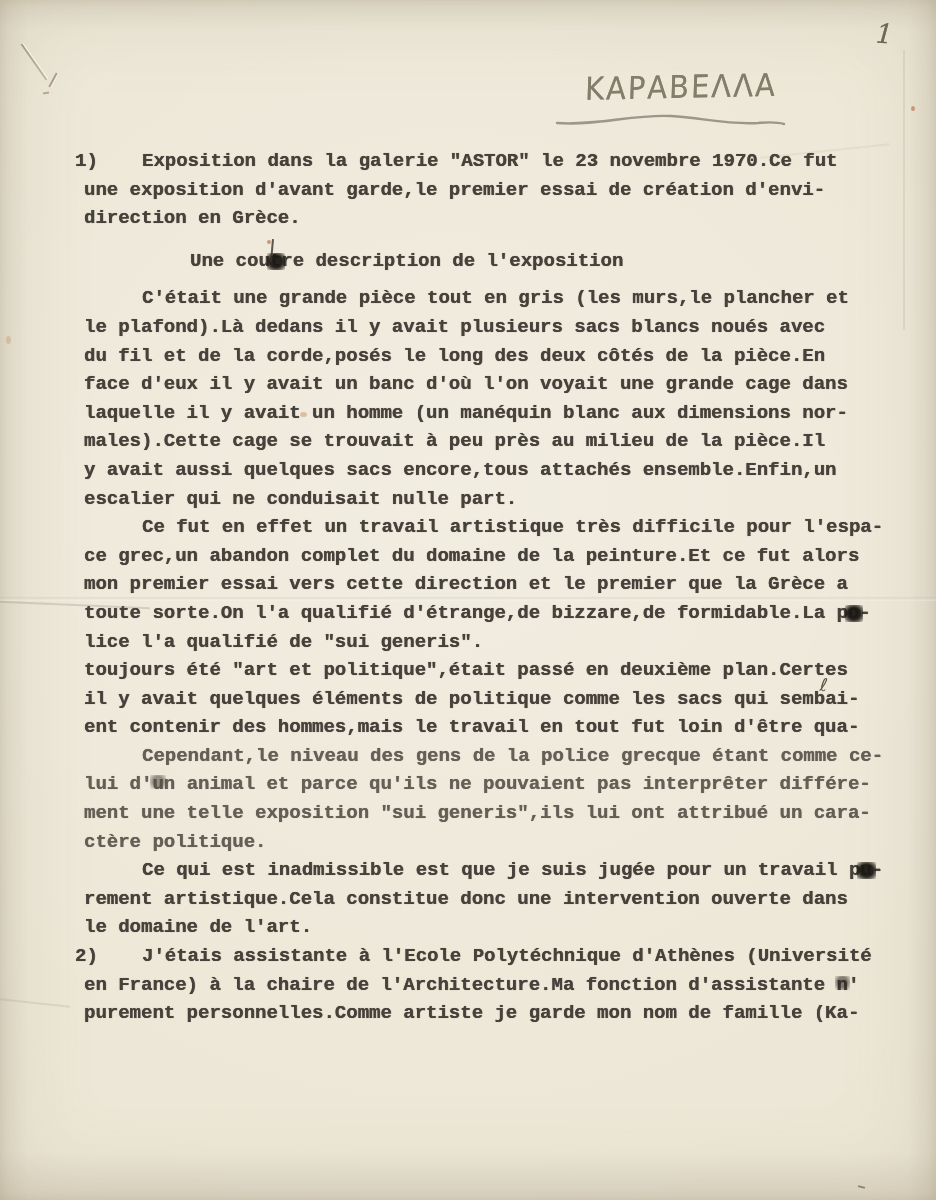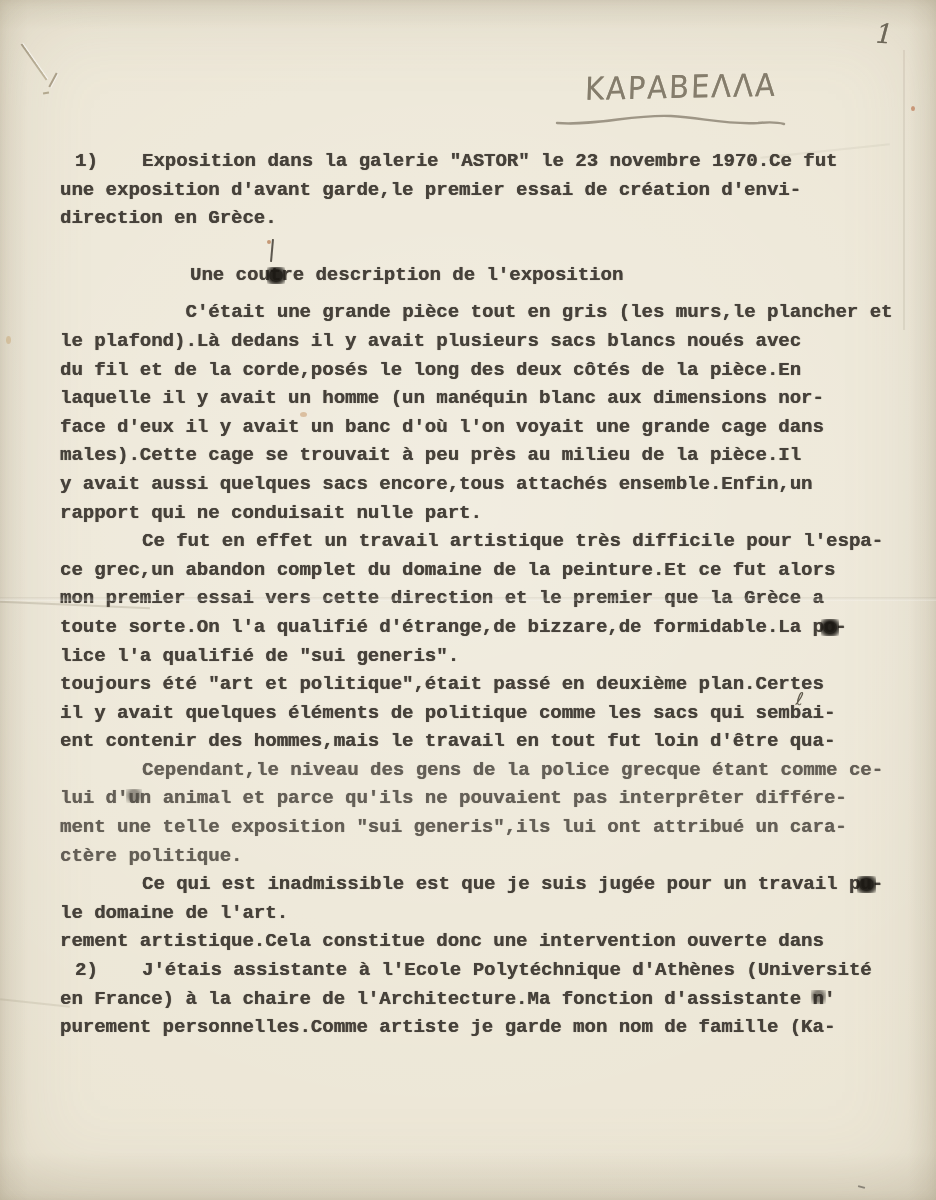"une exposition d'avant garde,le premier" .indent-cont { margin-left: 60px -> 84px }
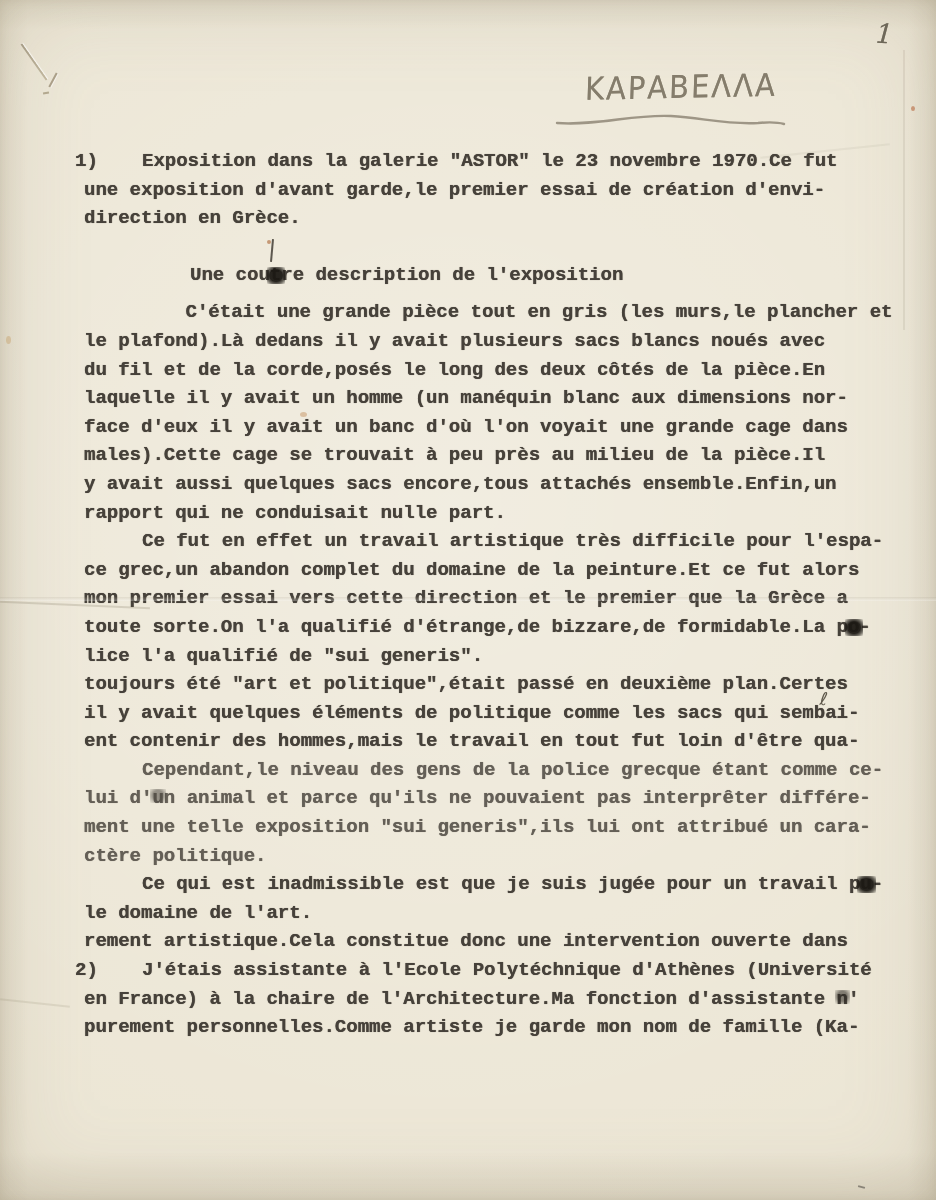"Une coutre description de l'exposition" .gap-head { margin-top: 28px -> 14px }
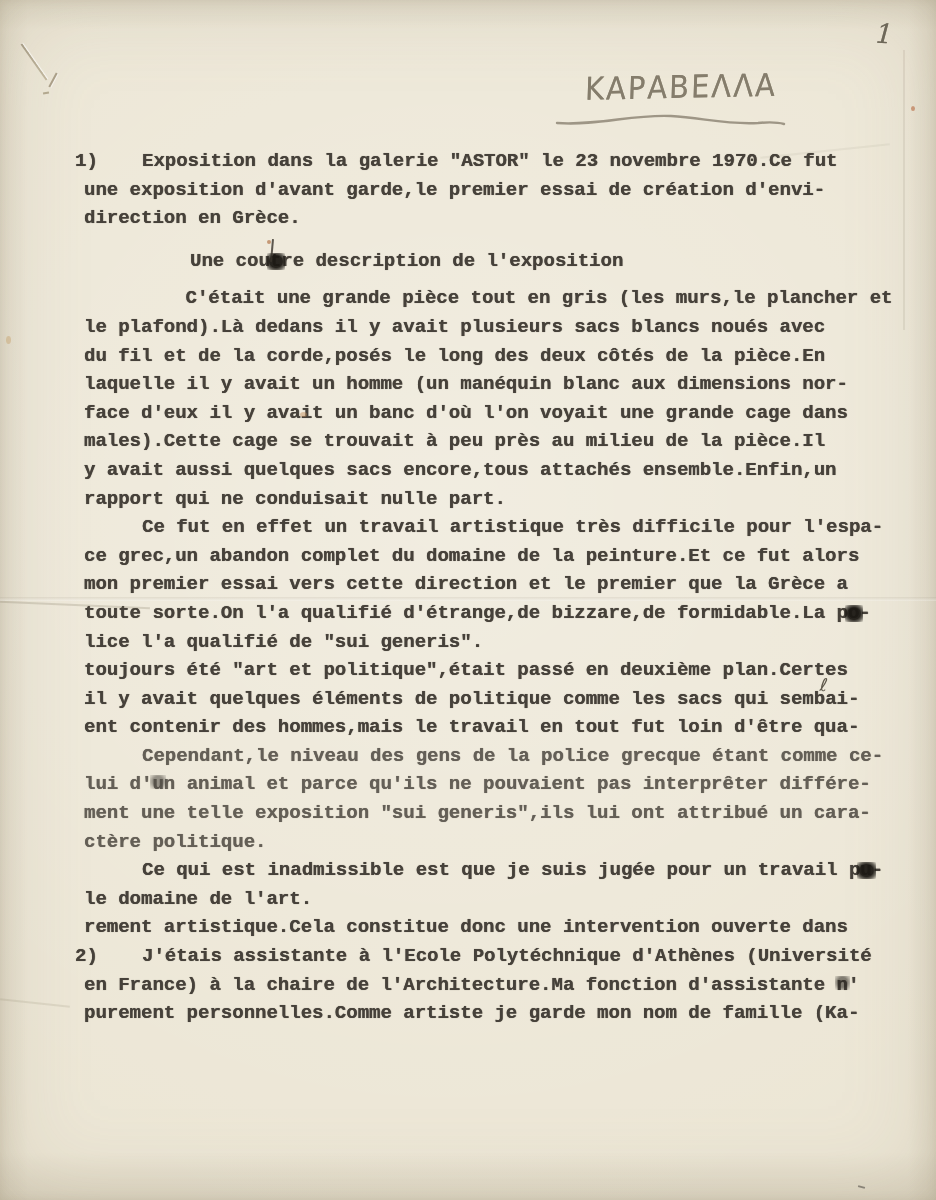"C'était une grande pièce tout" .gap-par { text-align: center -> none }
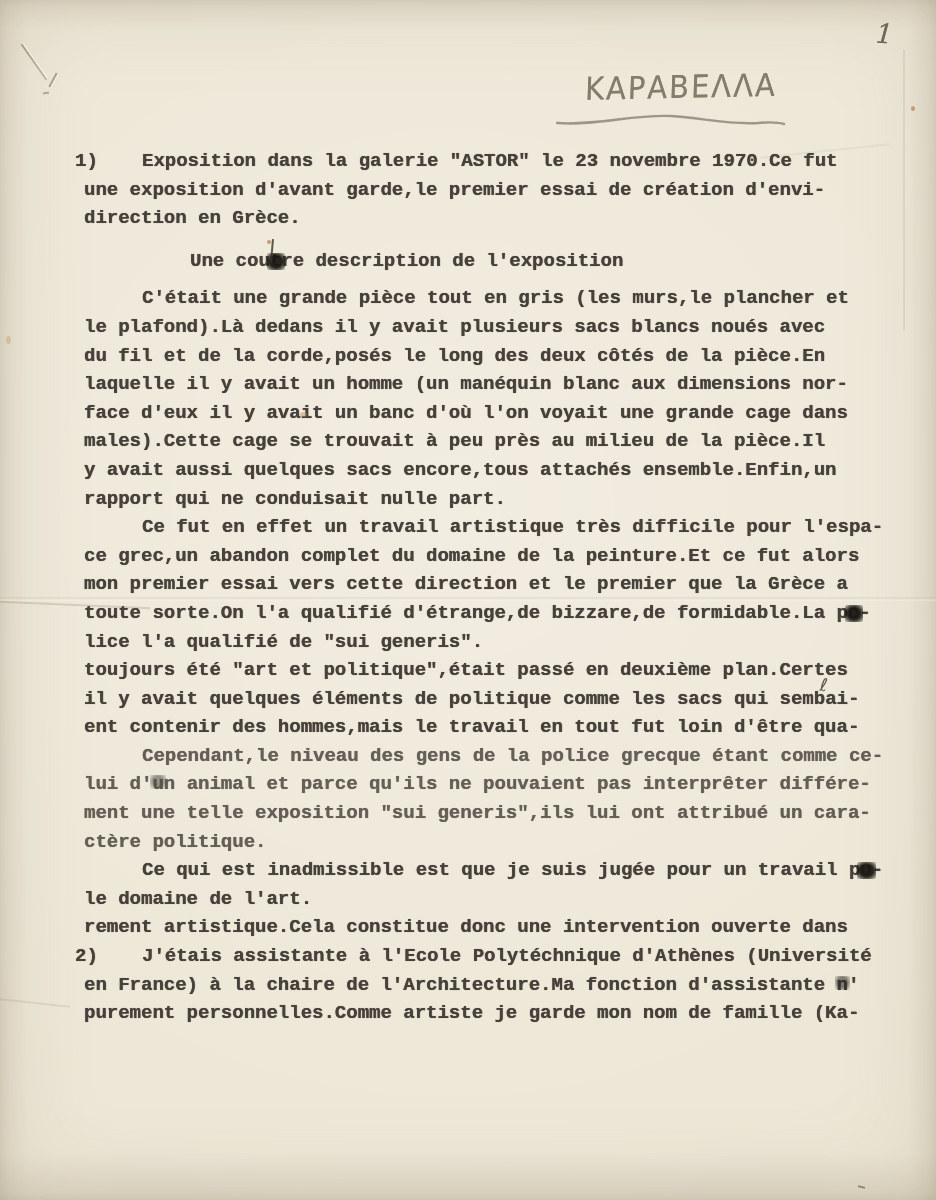"laquelle il y avait un" div.line { order: before "face d'eux il y avait" -> after "face d'eux il y avait" }
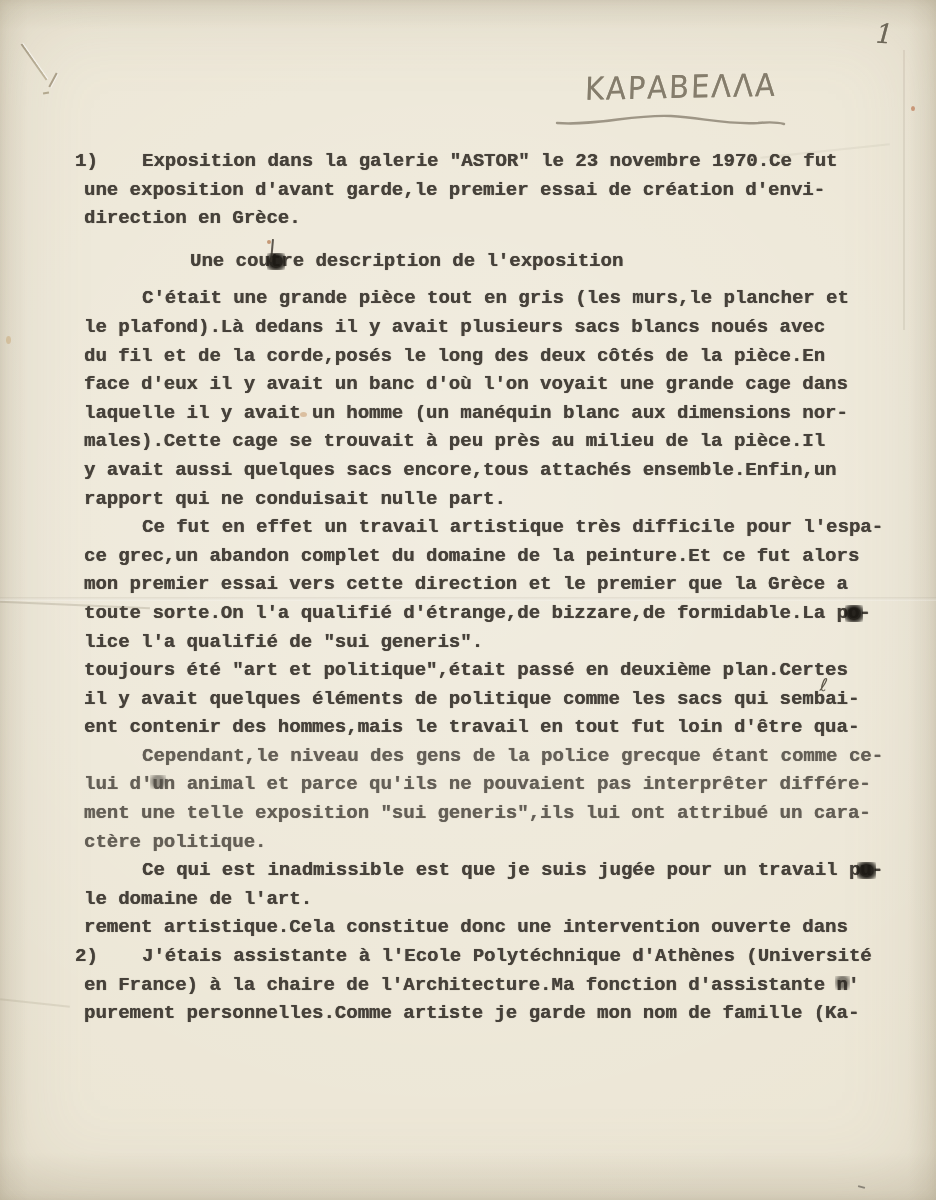"rapport qui ne conduisait nulle" div.line { text: rapport -> escalier }
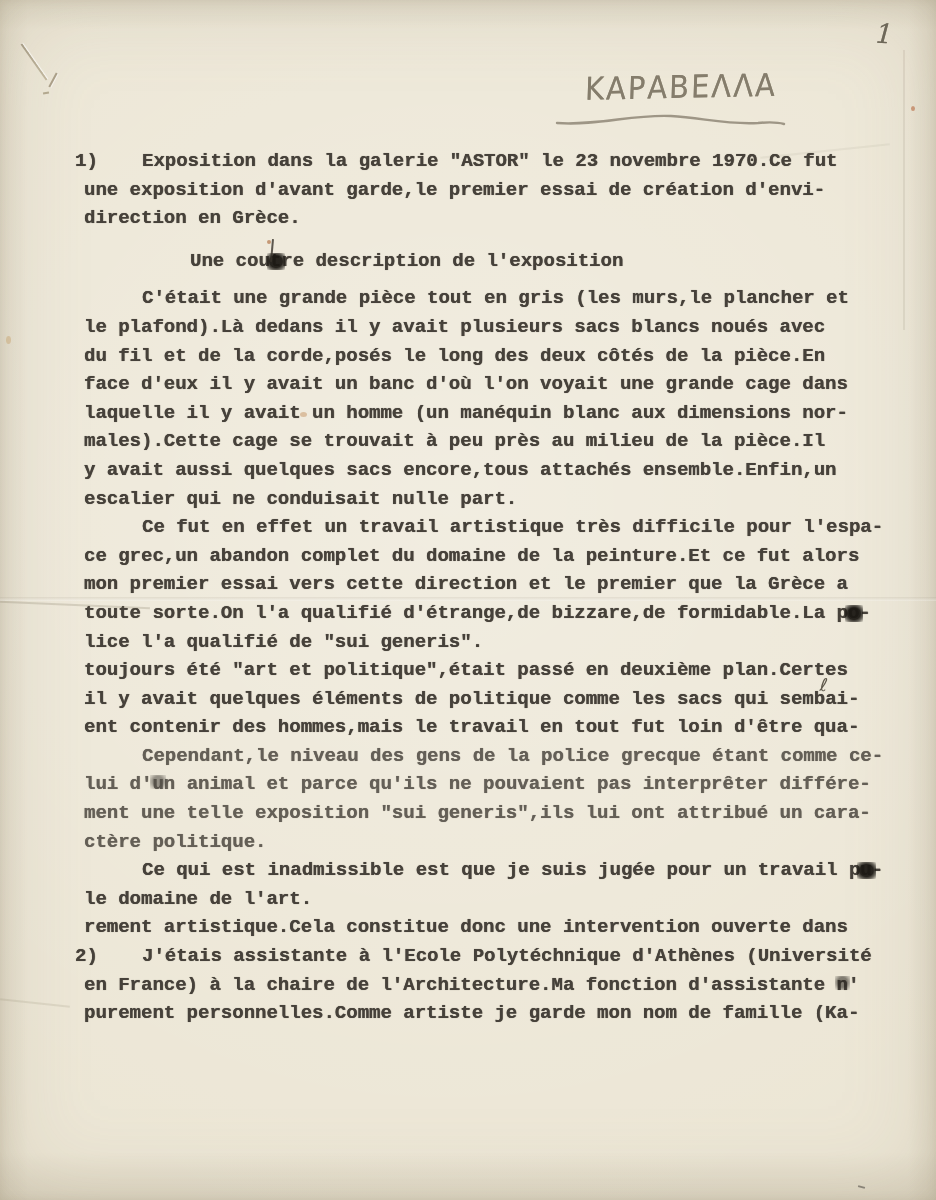"le domaine de l'art." div.line { order: before "rement artistique.Cela constitue donc" -> after "rement artistique.Cela constitue donc" }
